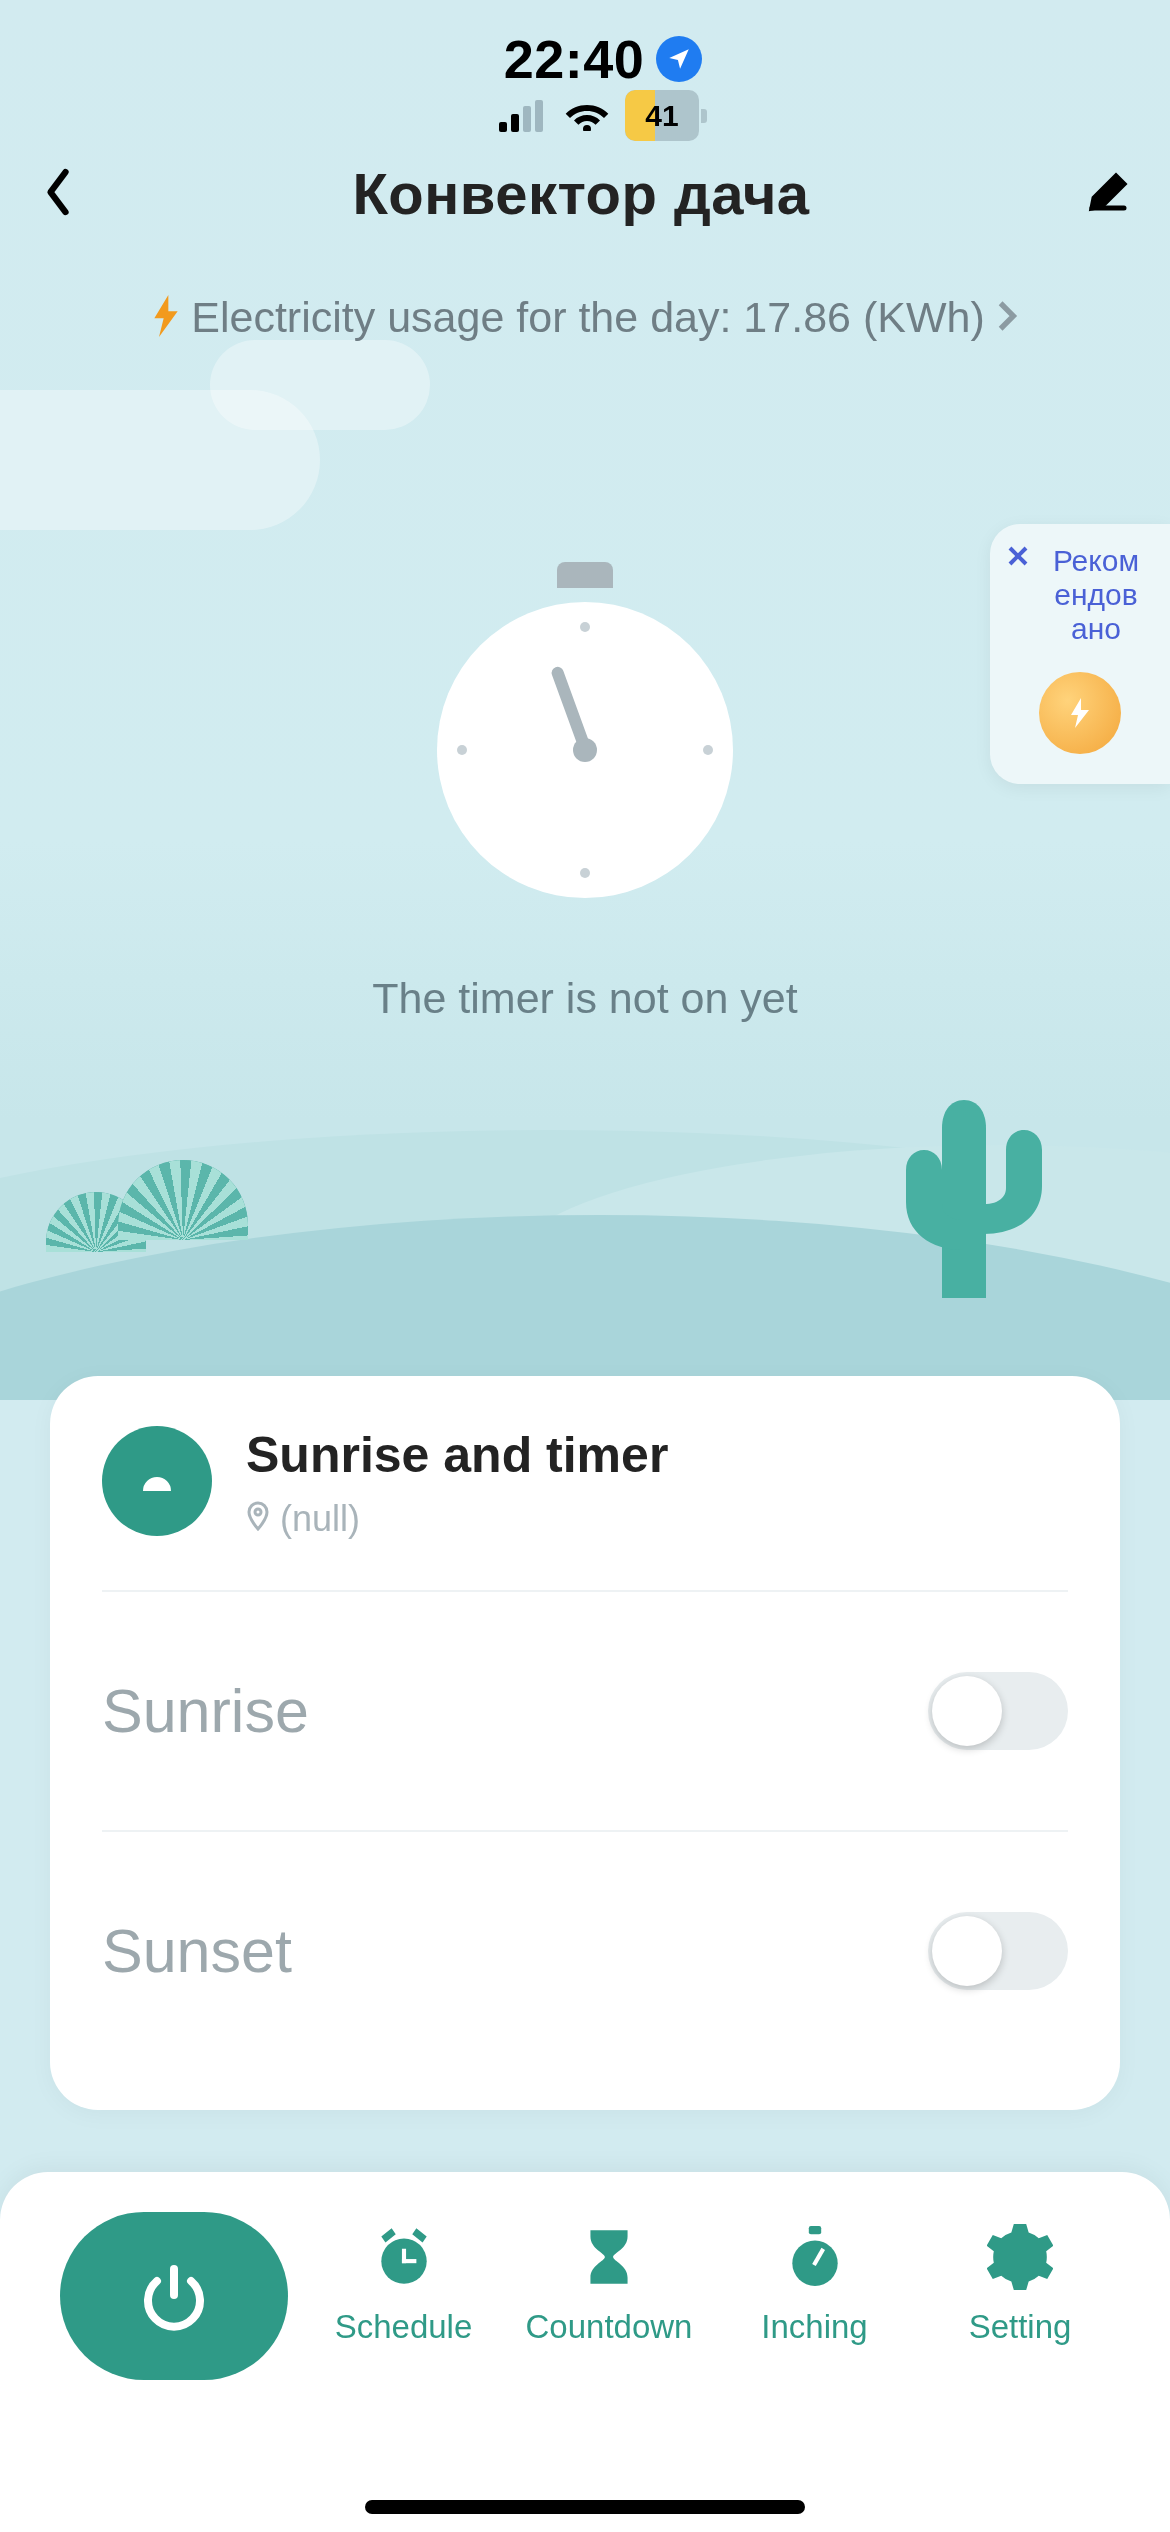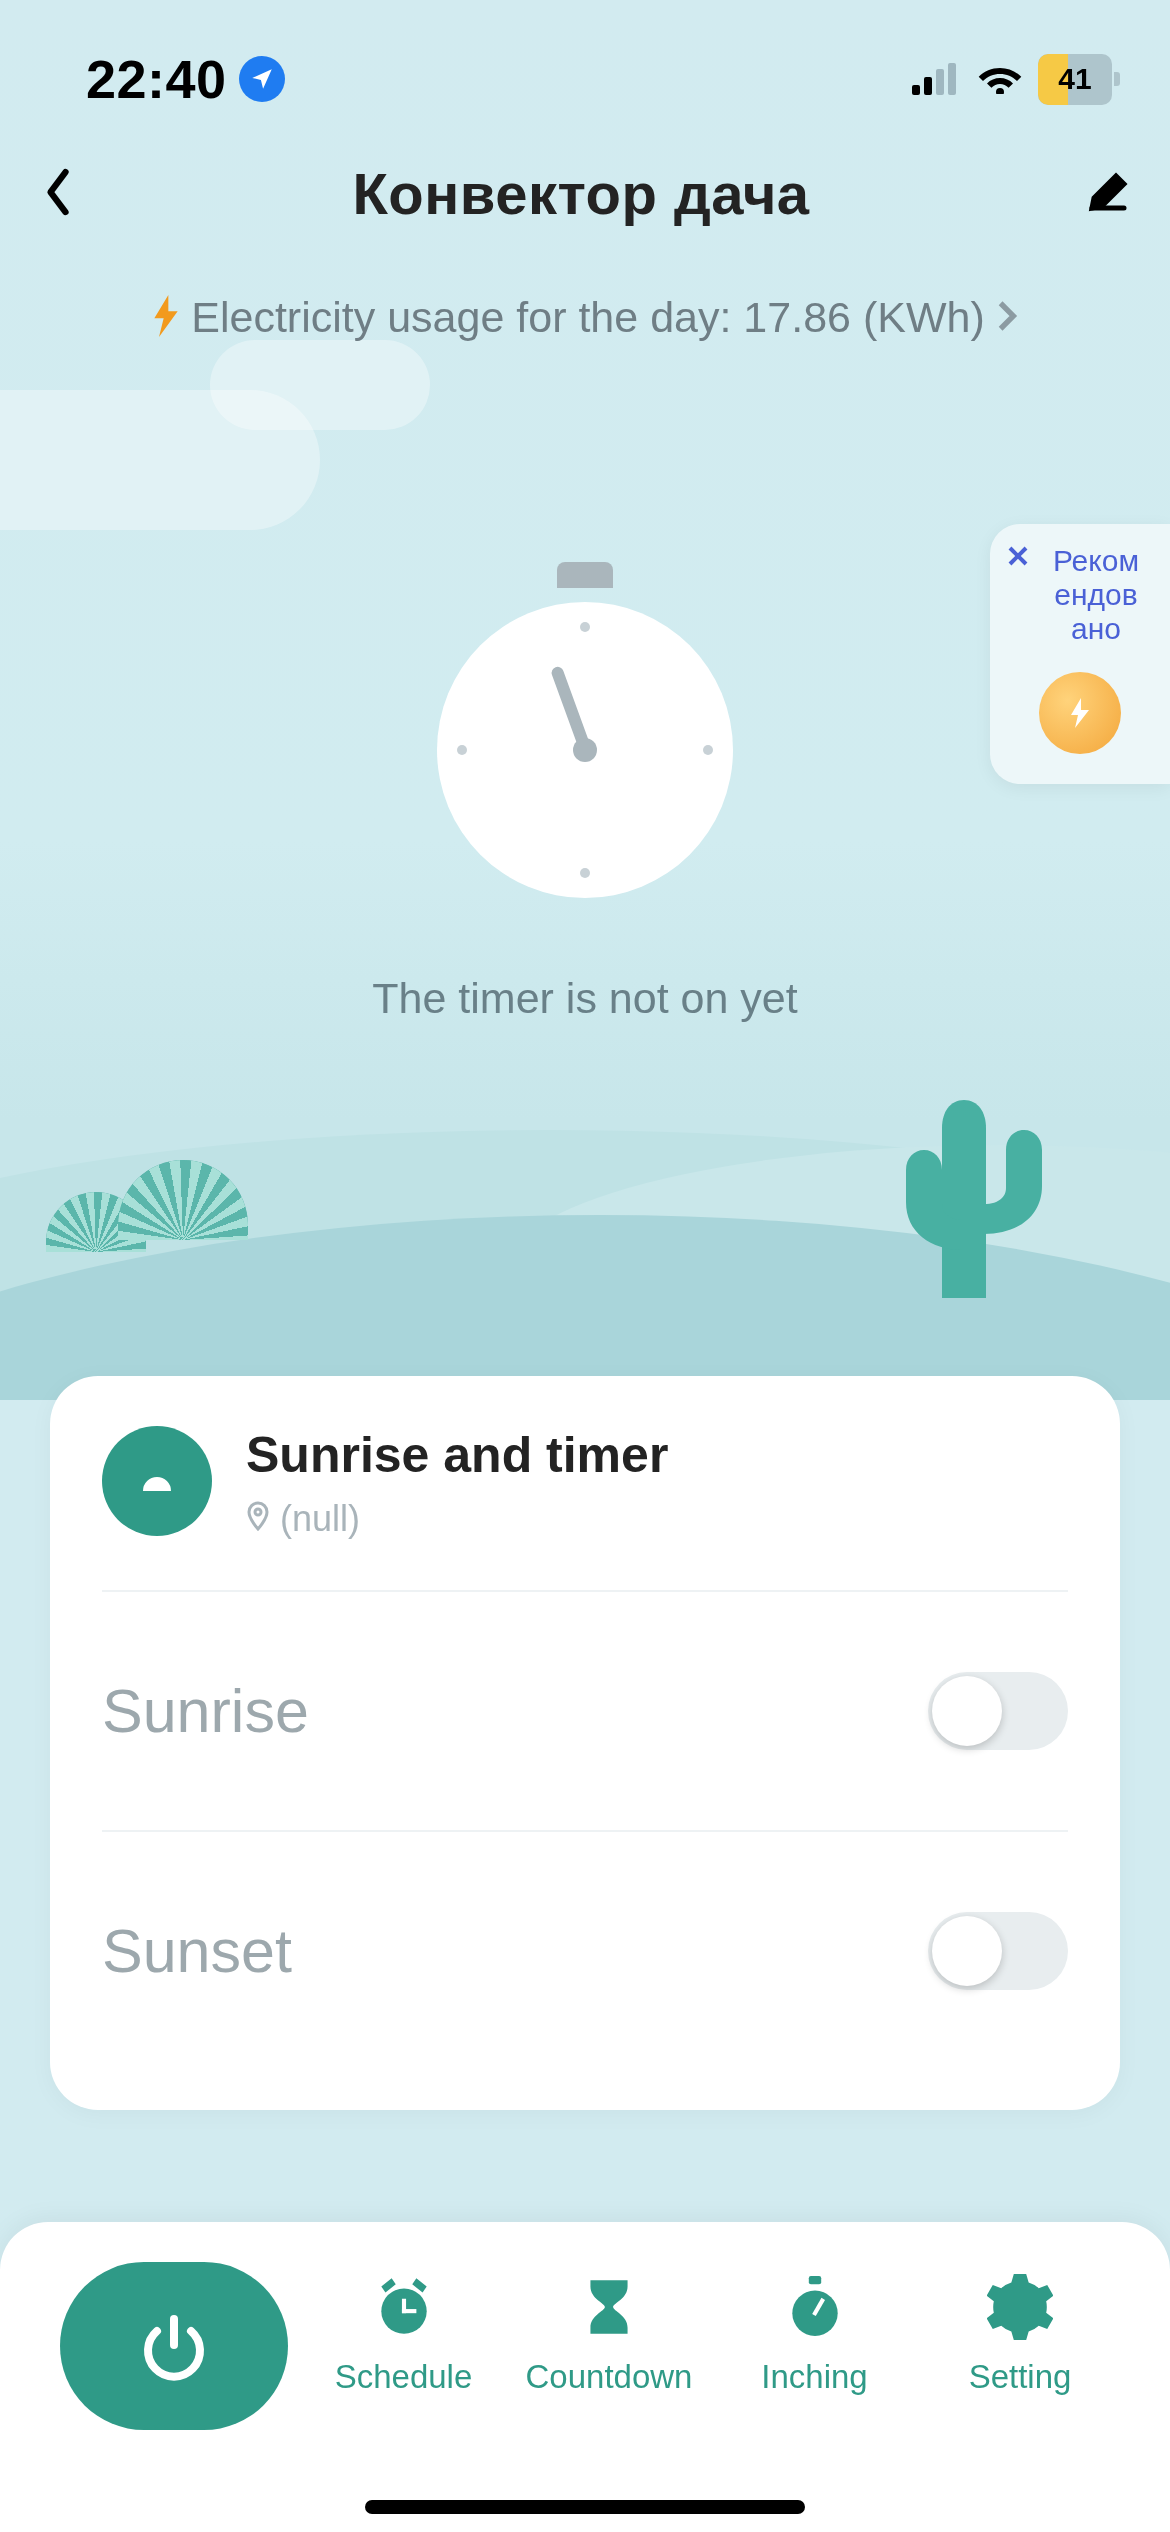"22:40" .status-bar { flex-direction: none -> column }
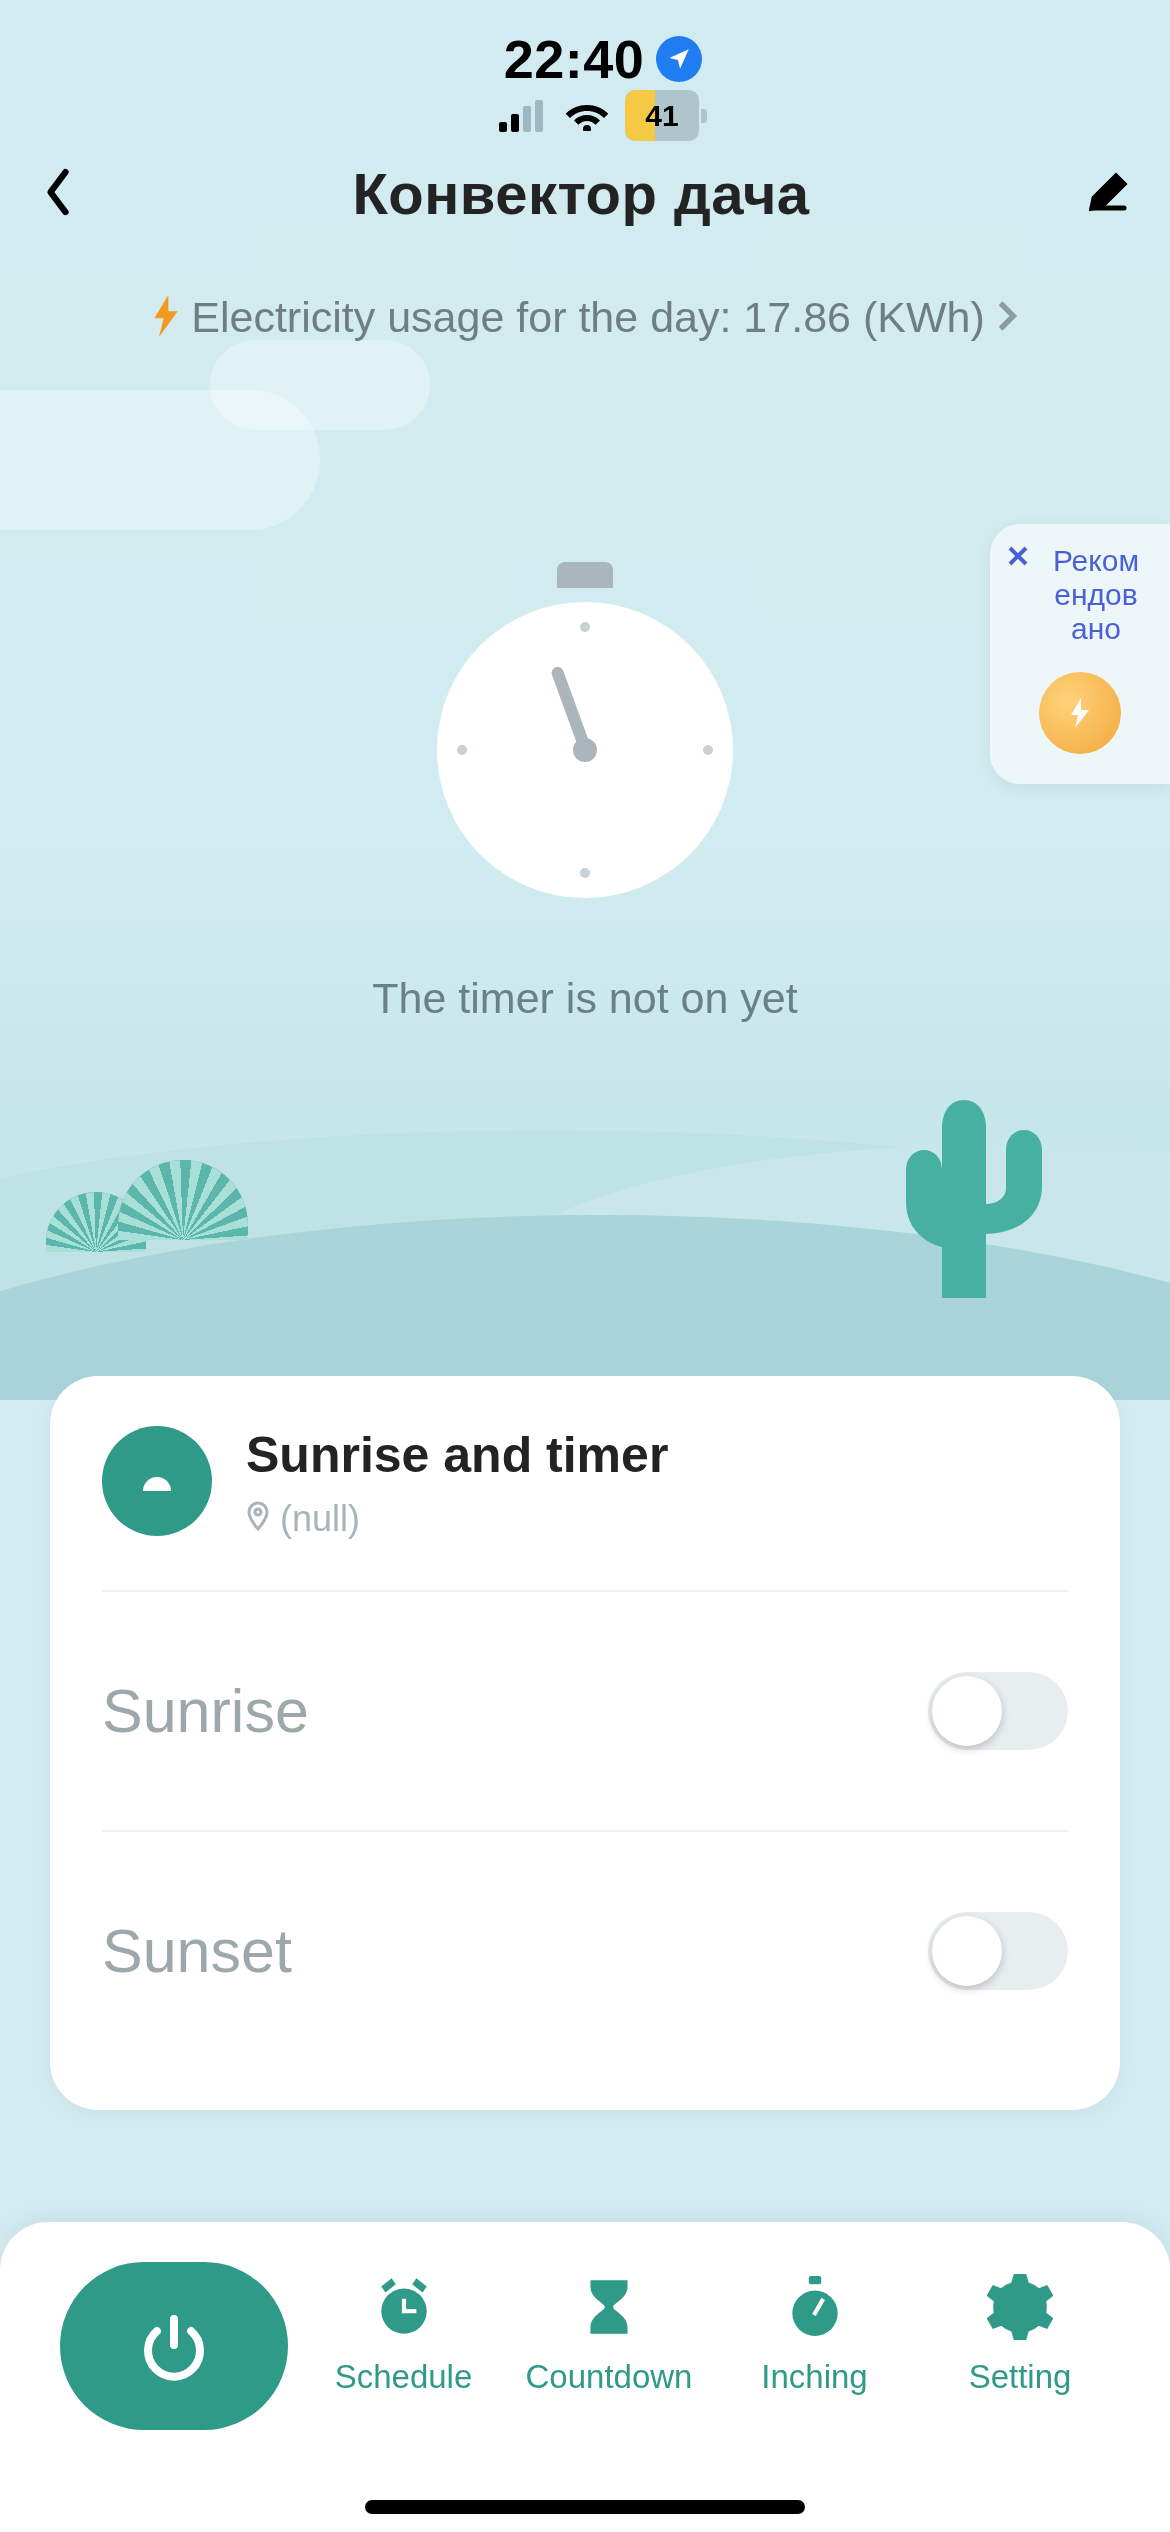"Schedule" .bottom-panel { height: 310px -> 360px }
